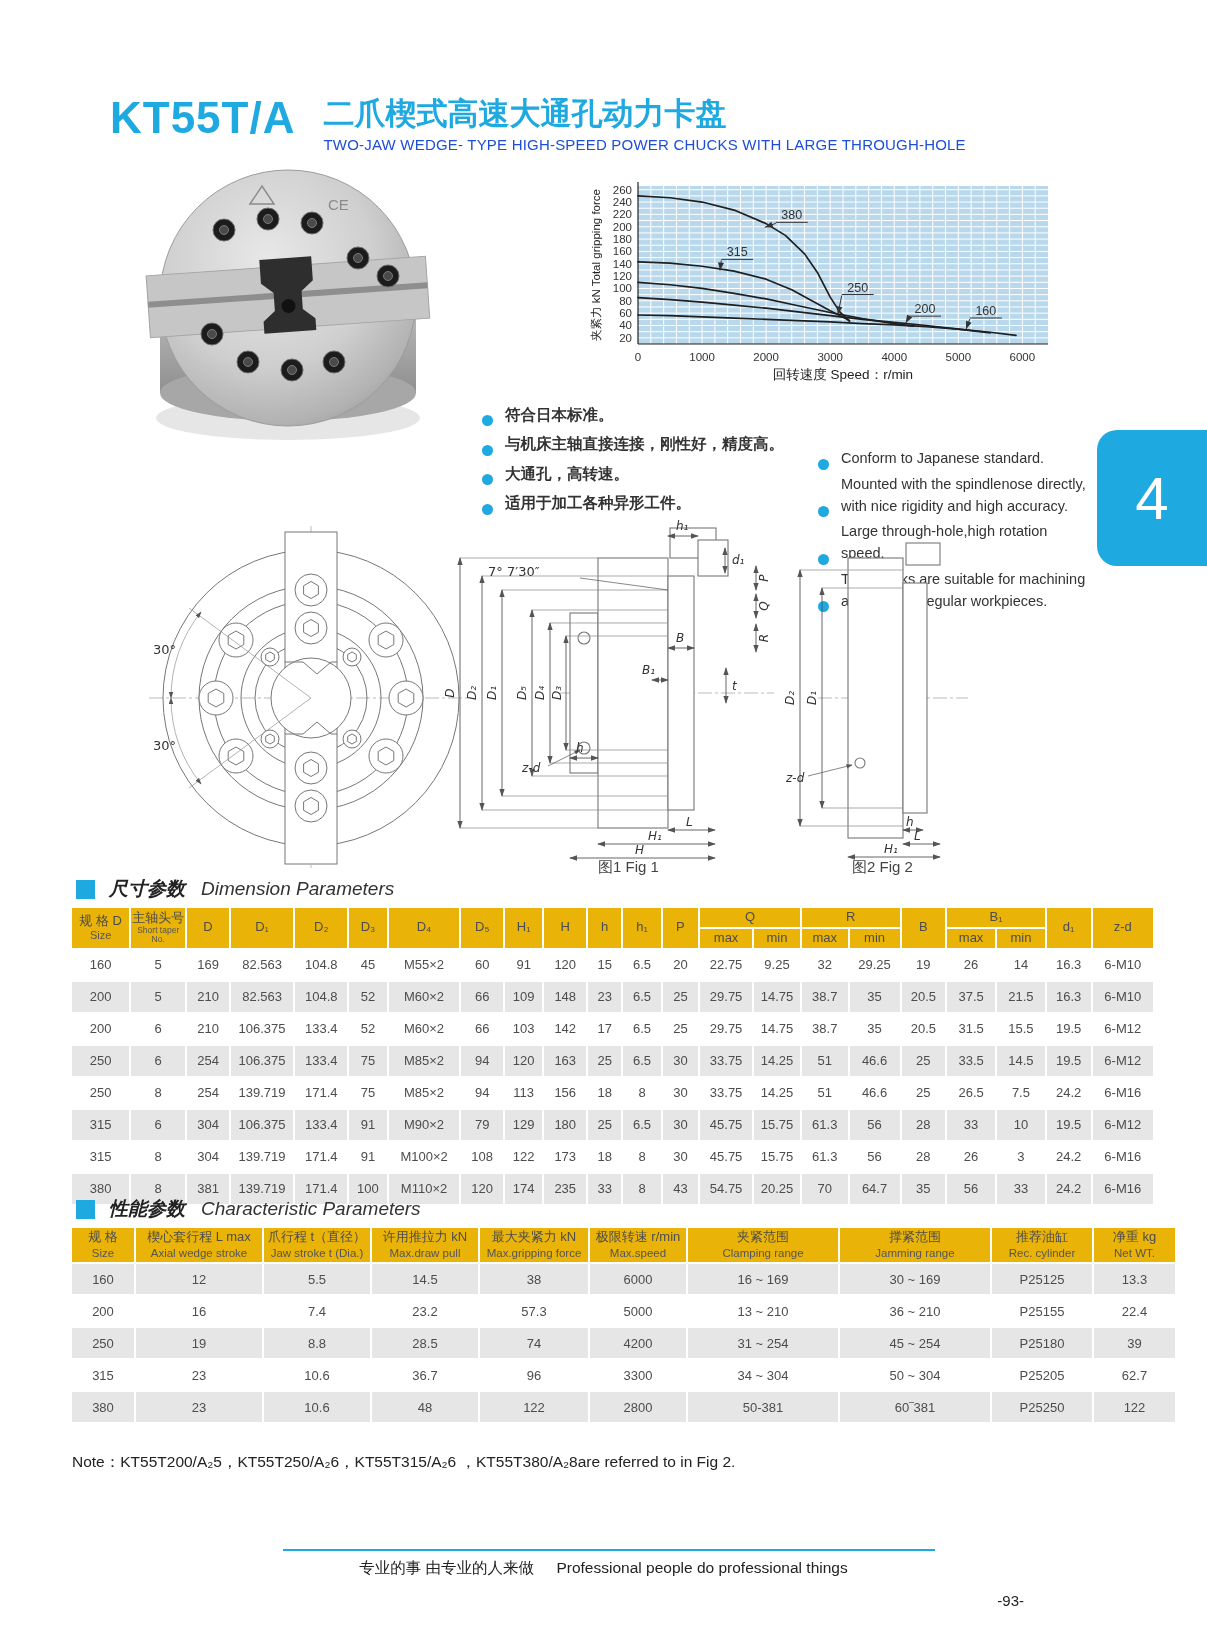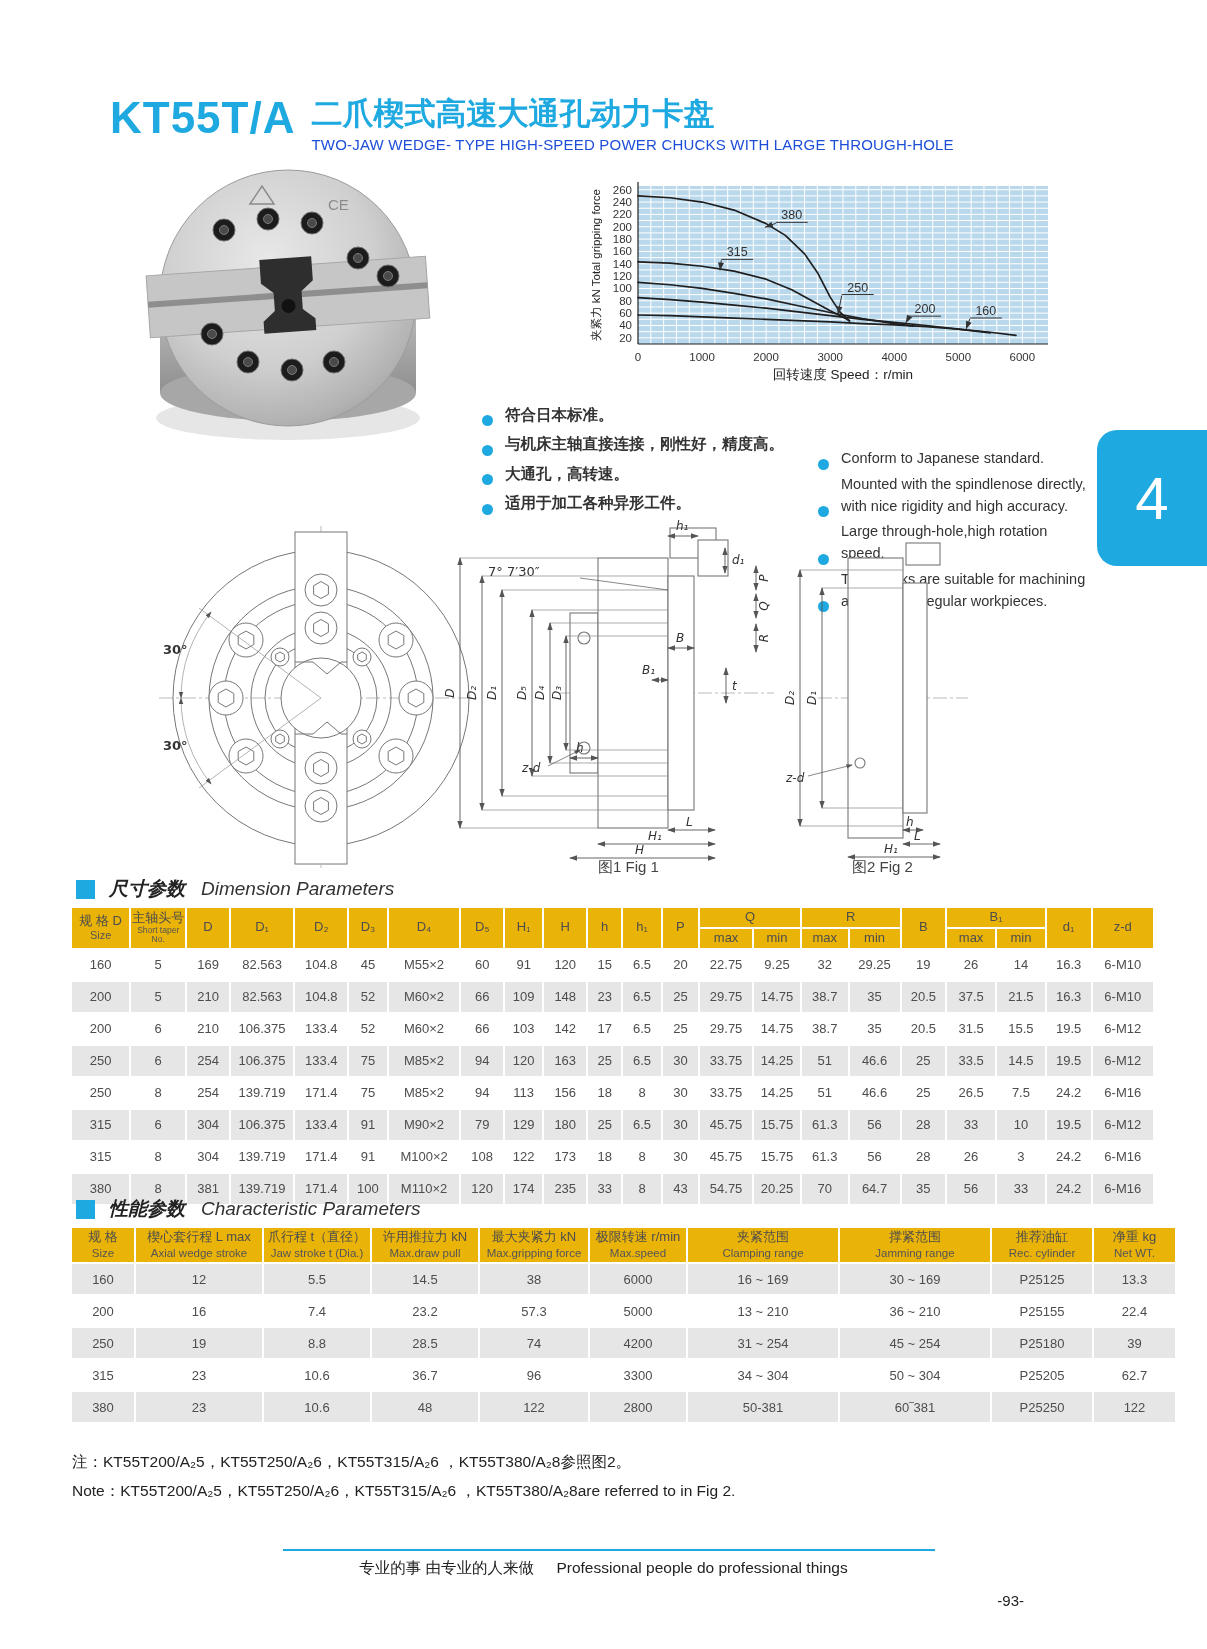"二爪楔式高速大通孔动力卡盘" .hdr .titles { margin-left: 16px -> 28px }
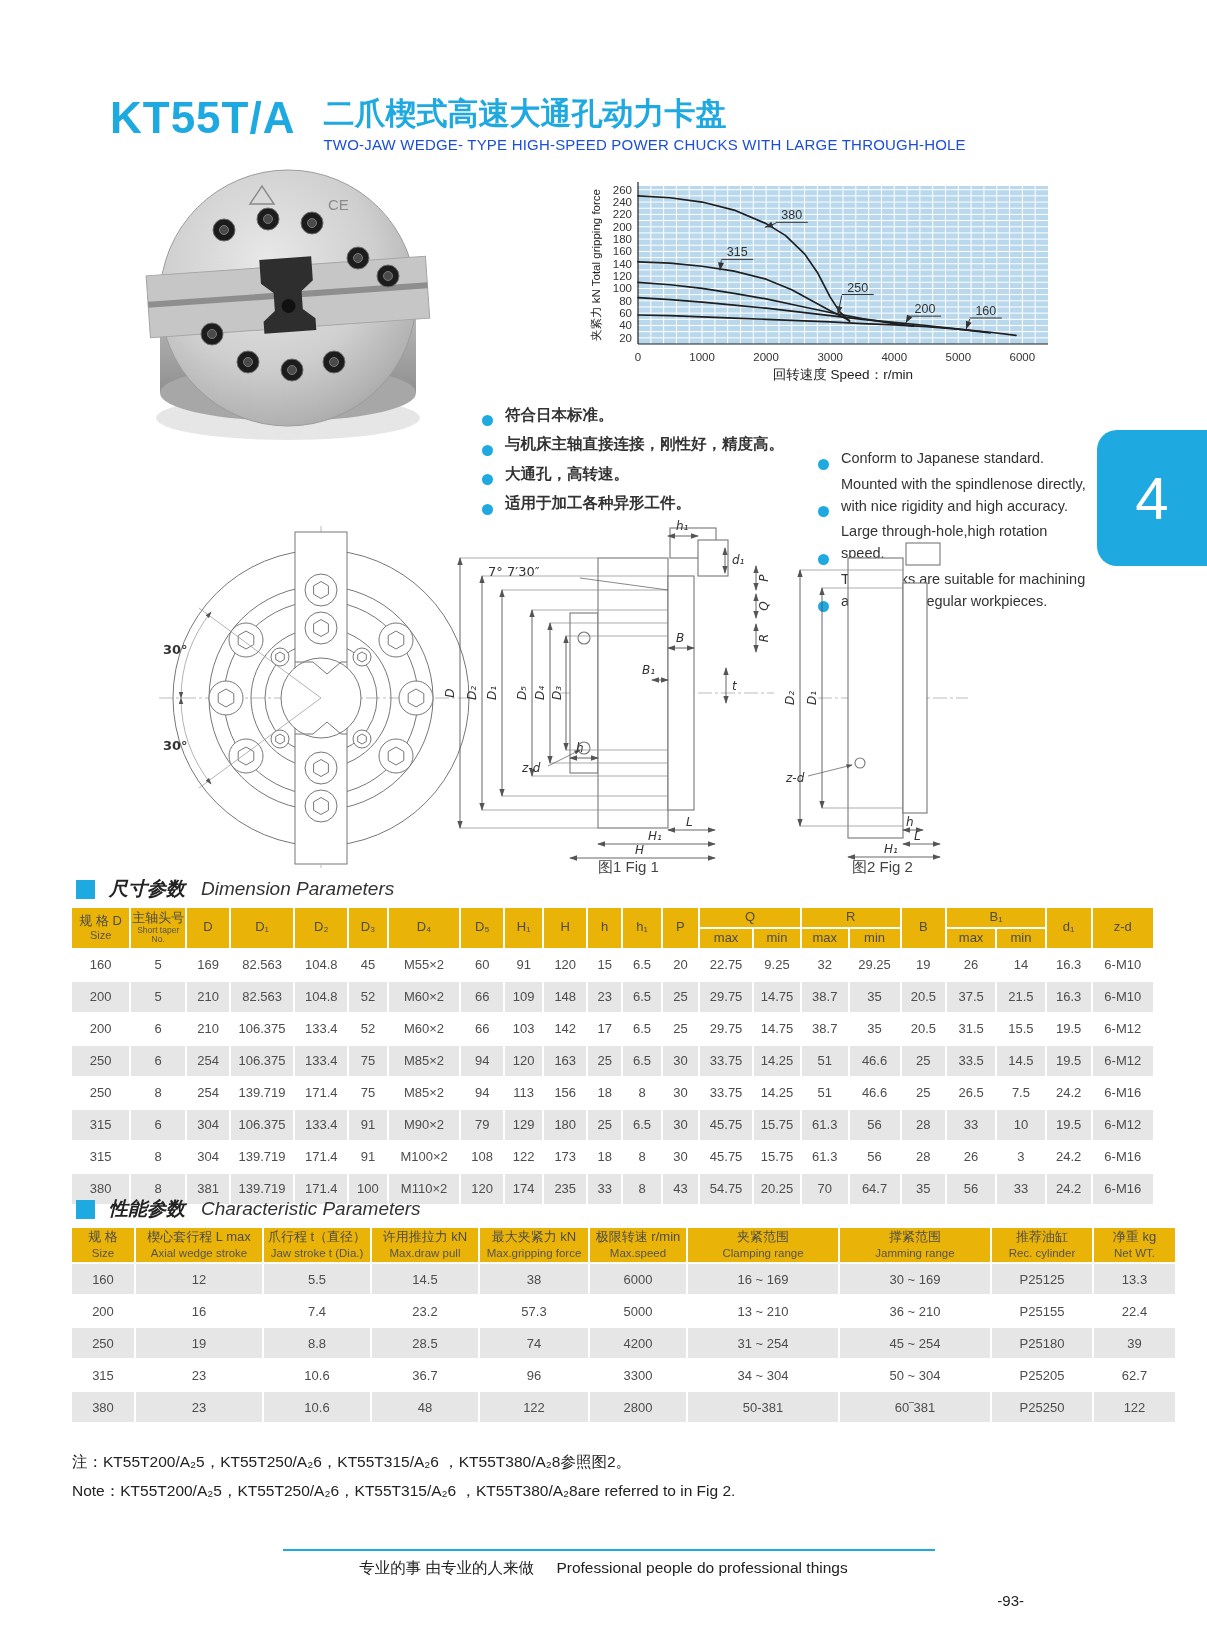"30°" div.drawing { font-weight: bold -> none; left: 151px -> 141px }
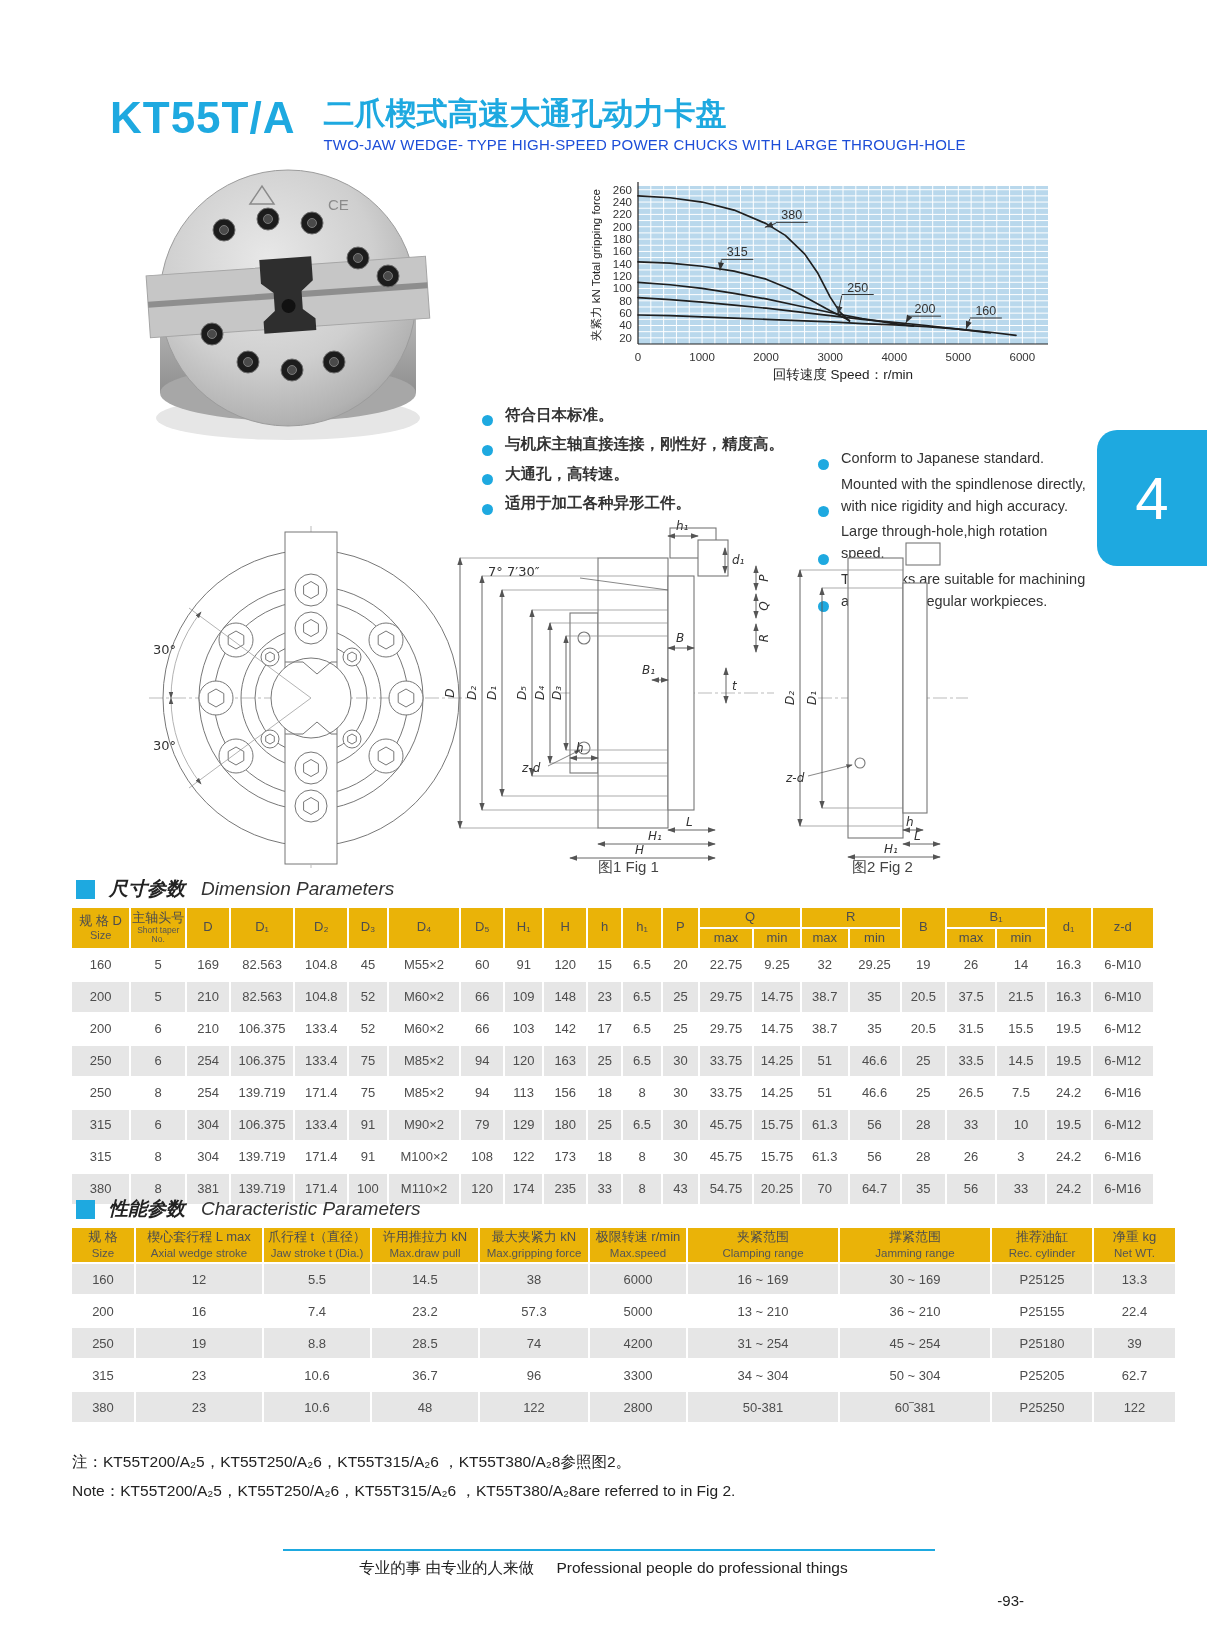"注：KT55T200/A₂5，KT55T250/A₂6，KT55T315/A₂6" div { html: <div>注：KT55T200/A₂5，KT55T250/A₂6，KT55T315/A₂6 ，KT55T380/A₂8参照图2。</div> -> none }
